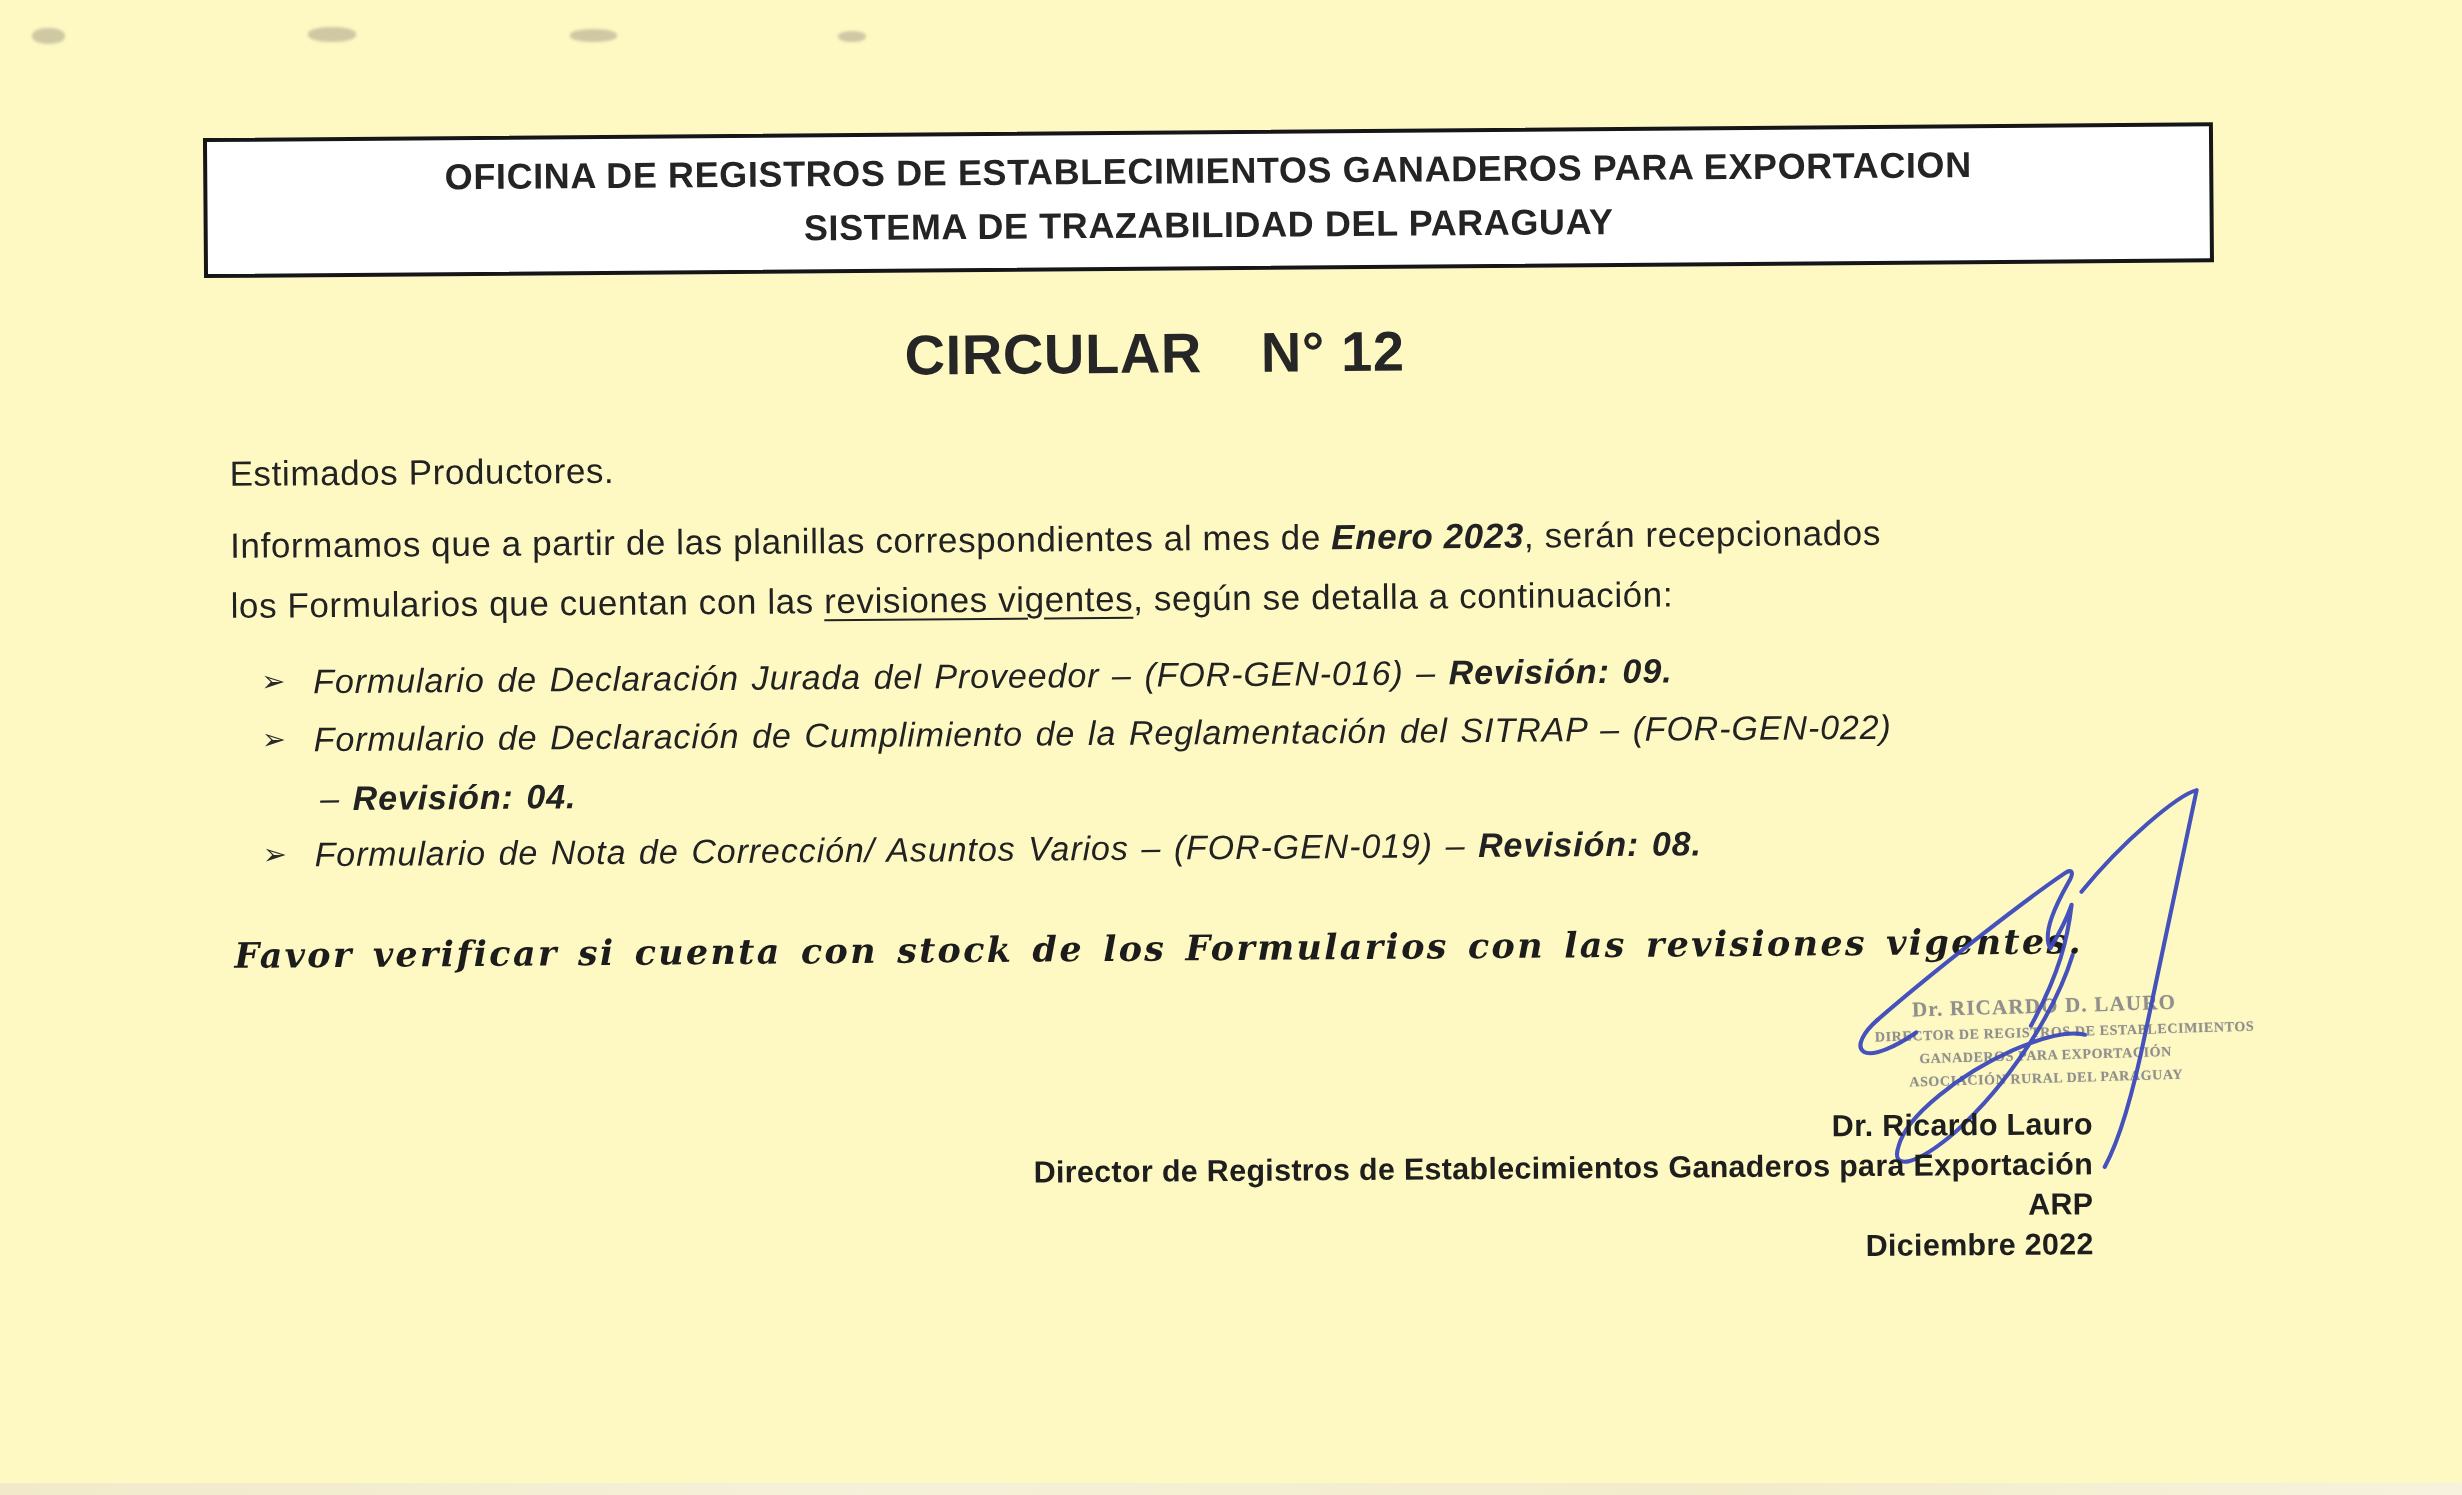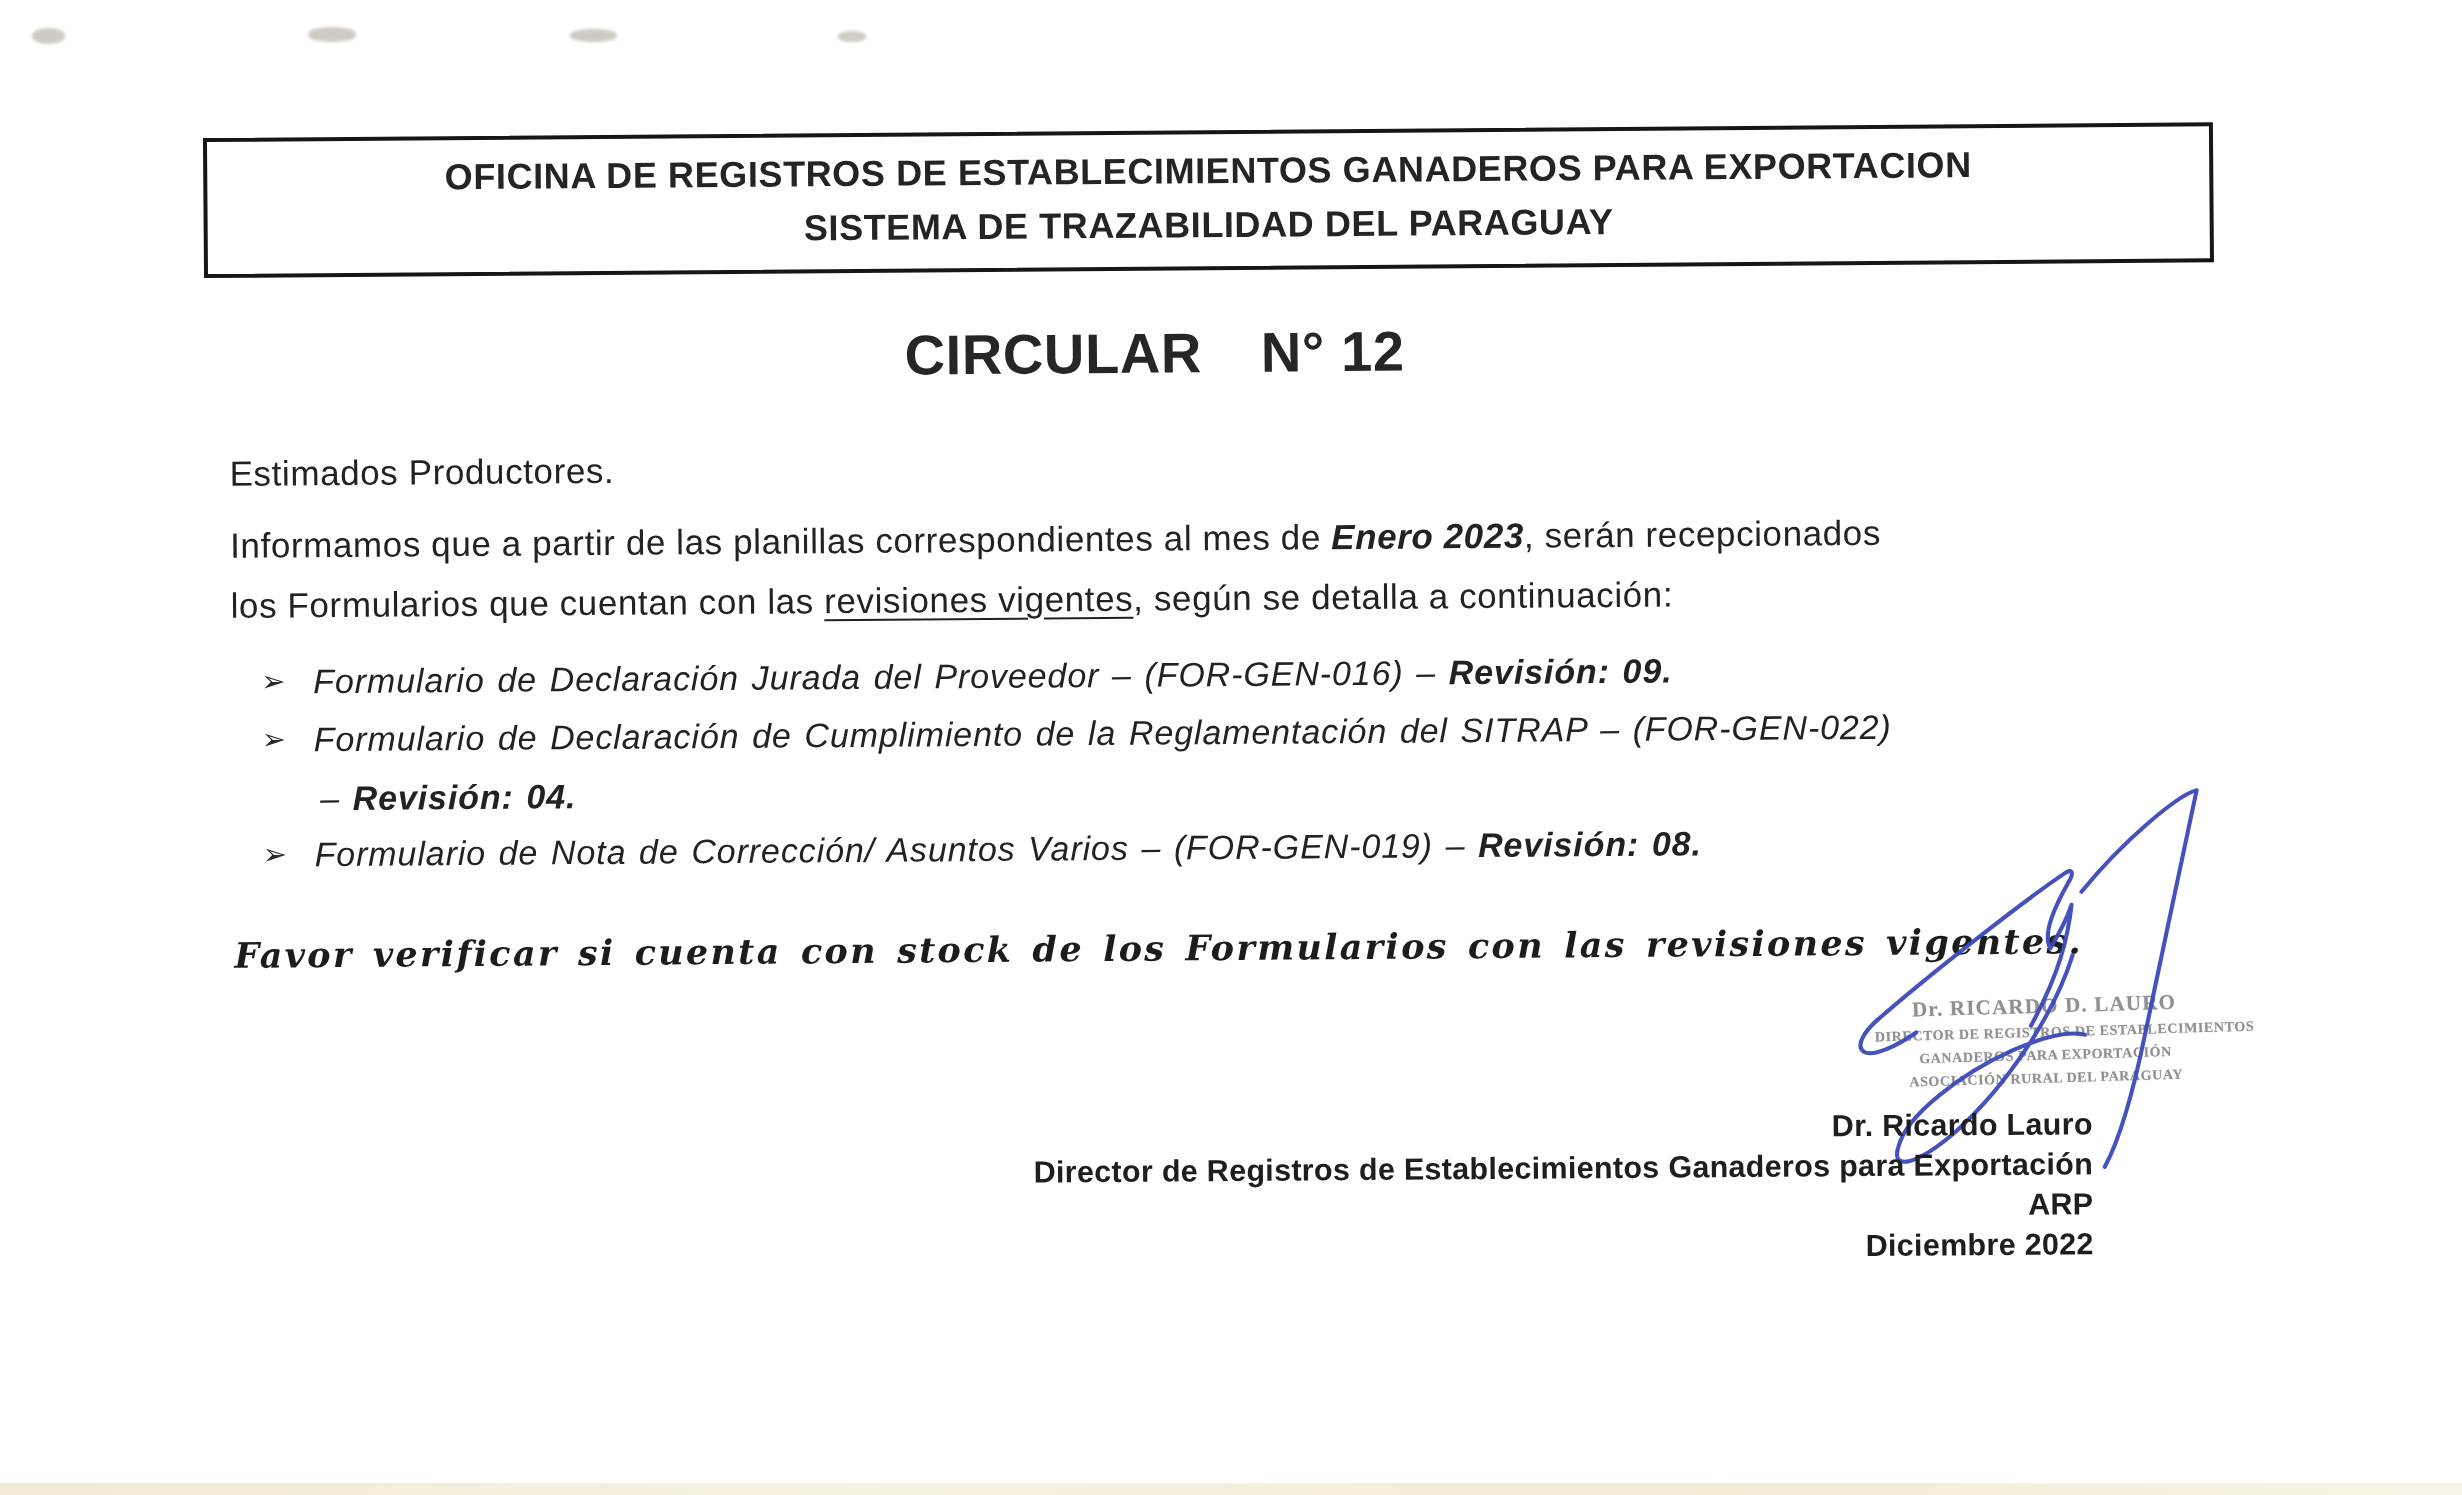"OFICINA DE REGISTROS DE ESTABLECIMIENTOS" .page { background: #ffffff -> #fef9c3 }
